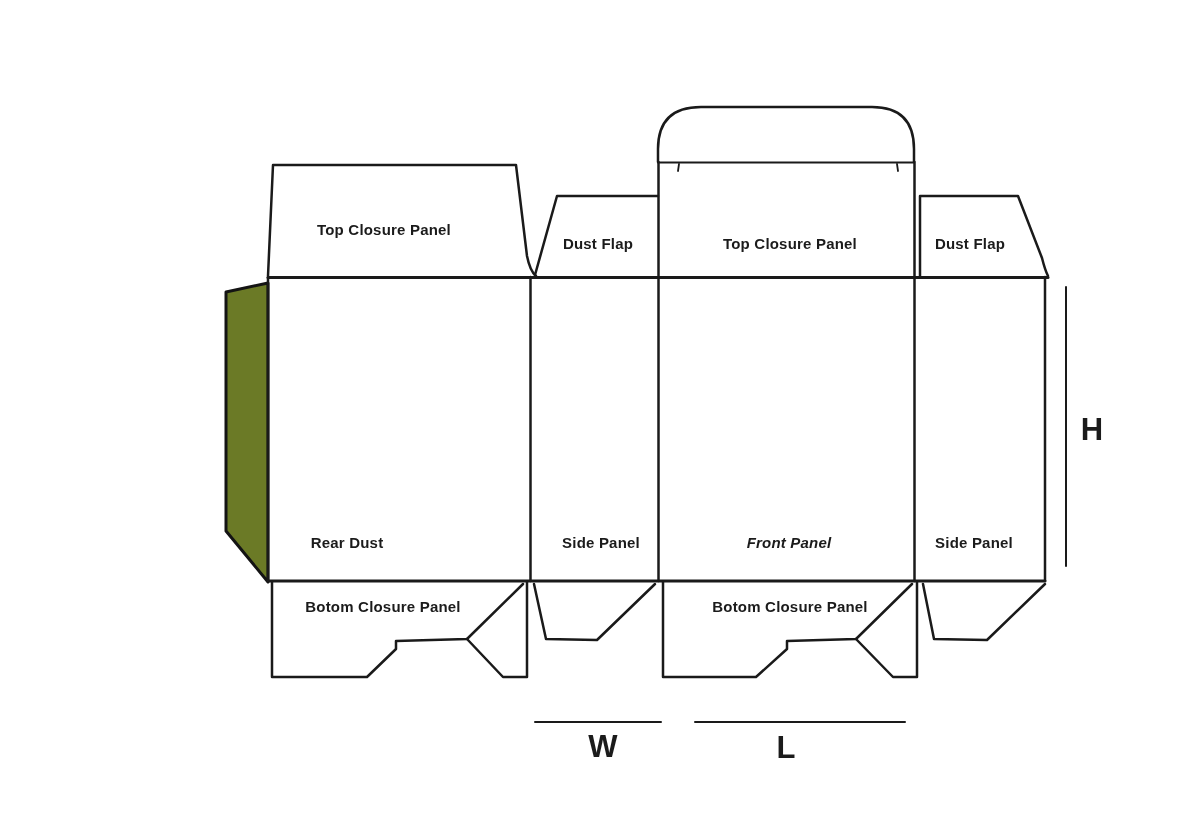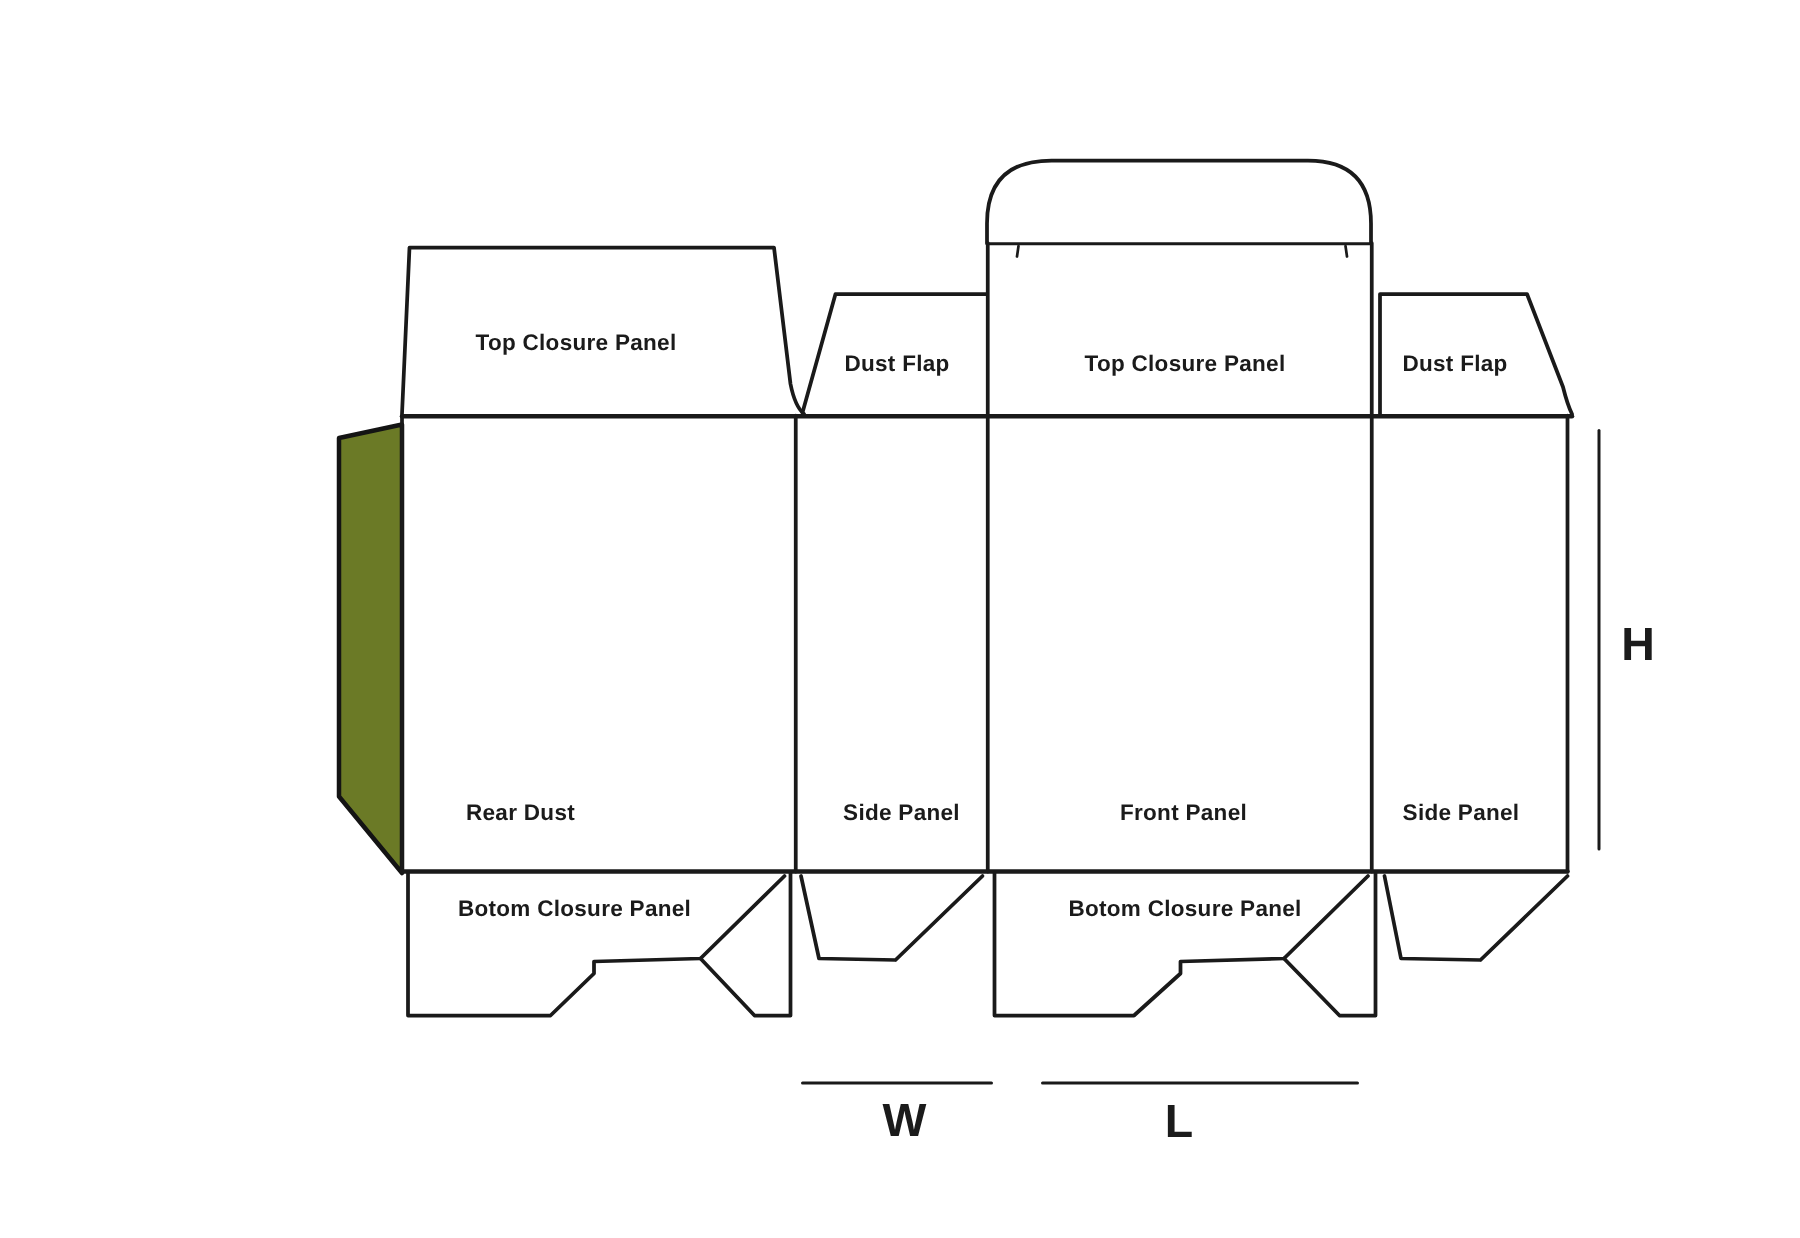"Front Panel" div.panel-label { font-style: none -> italic }
